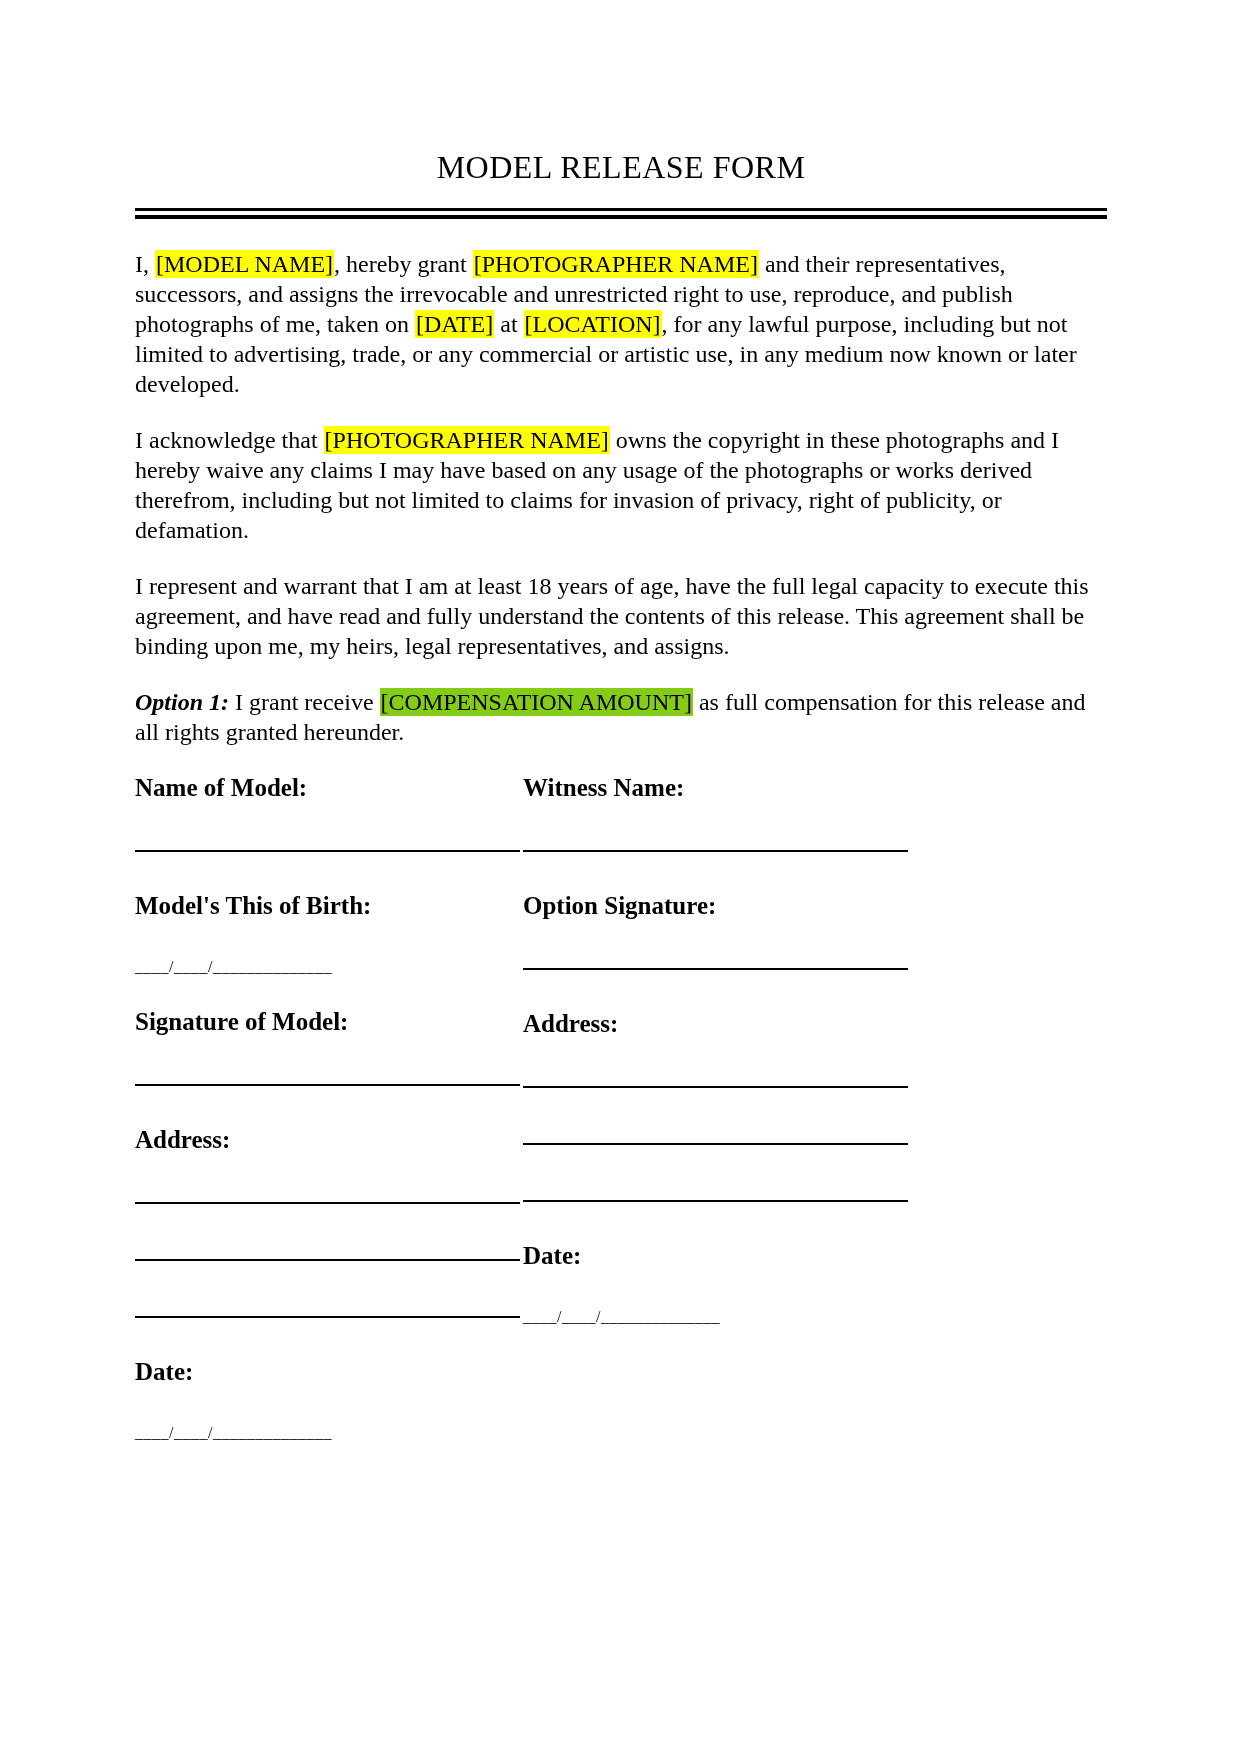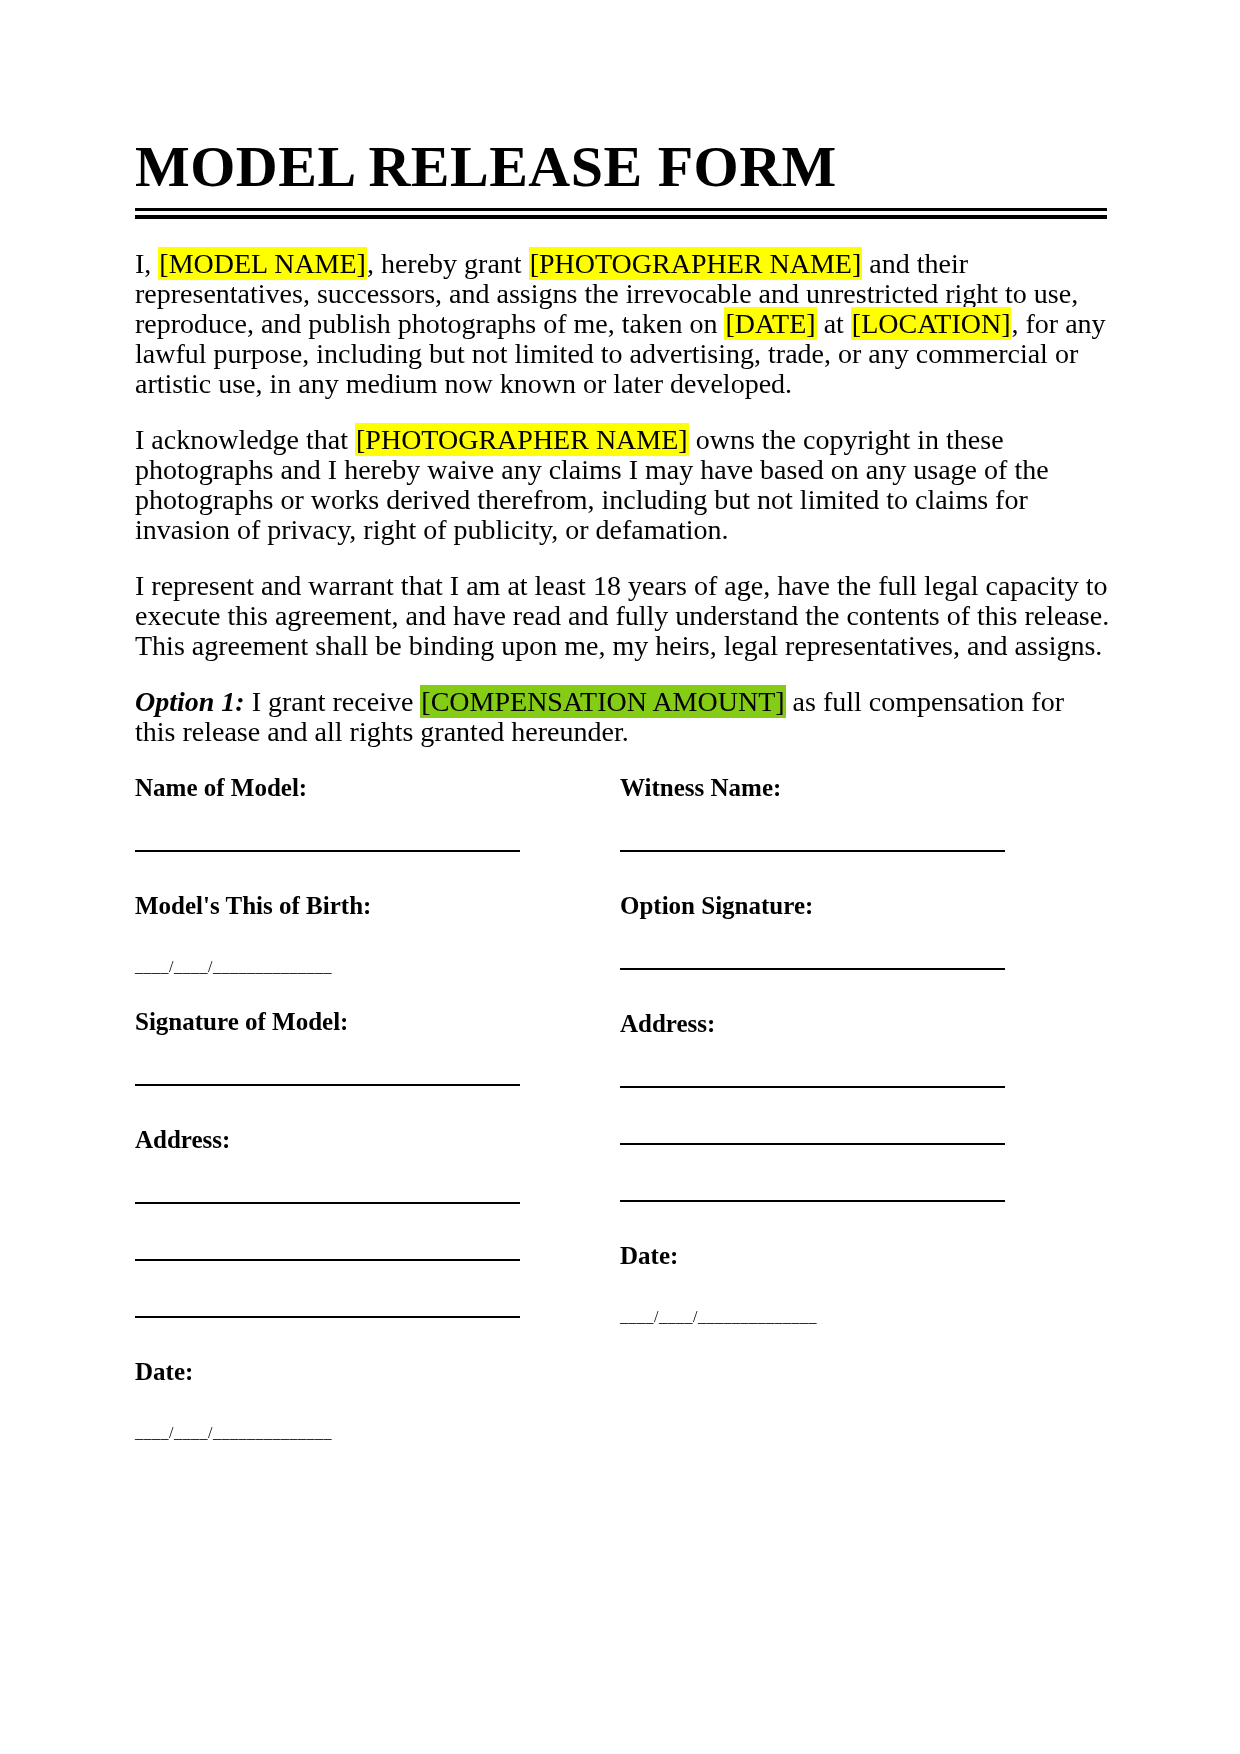"MODEL RELEASE FORM" .doc-title { font-size: 58px -> 32px; font-weight: bold -> normal; text-align: left -> center }
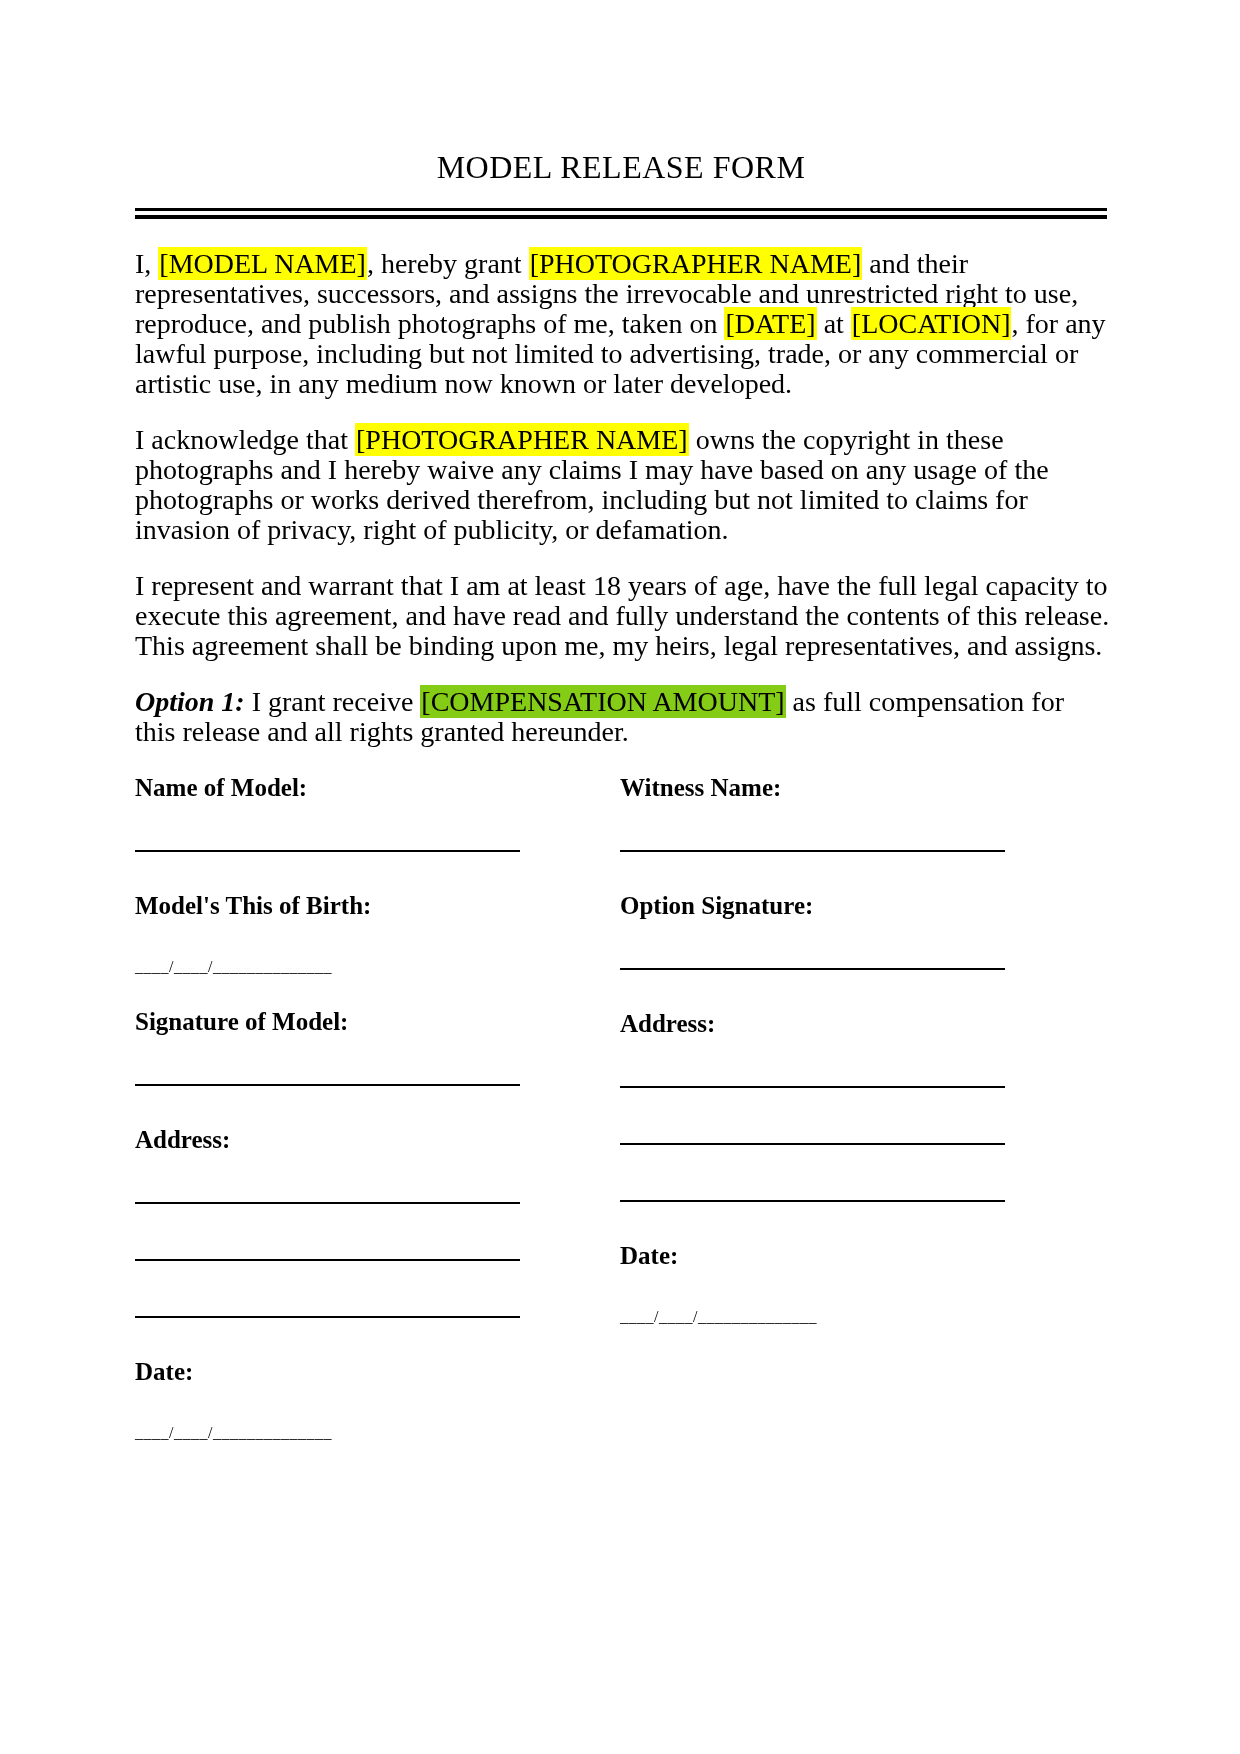"I, [MODEL NAME], hereby grant" .para { font-size: 28px -> 24px }
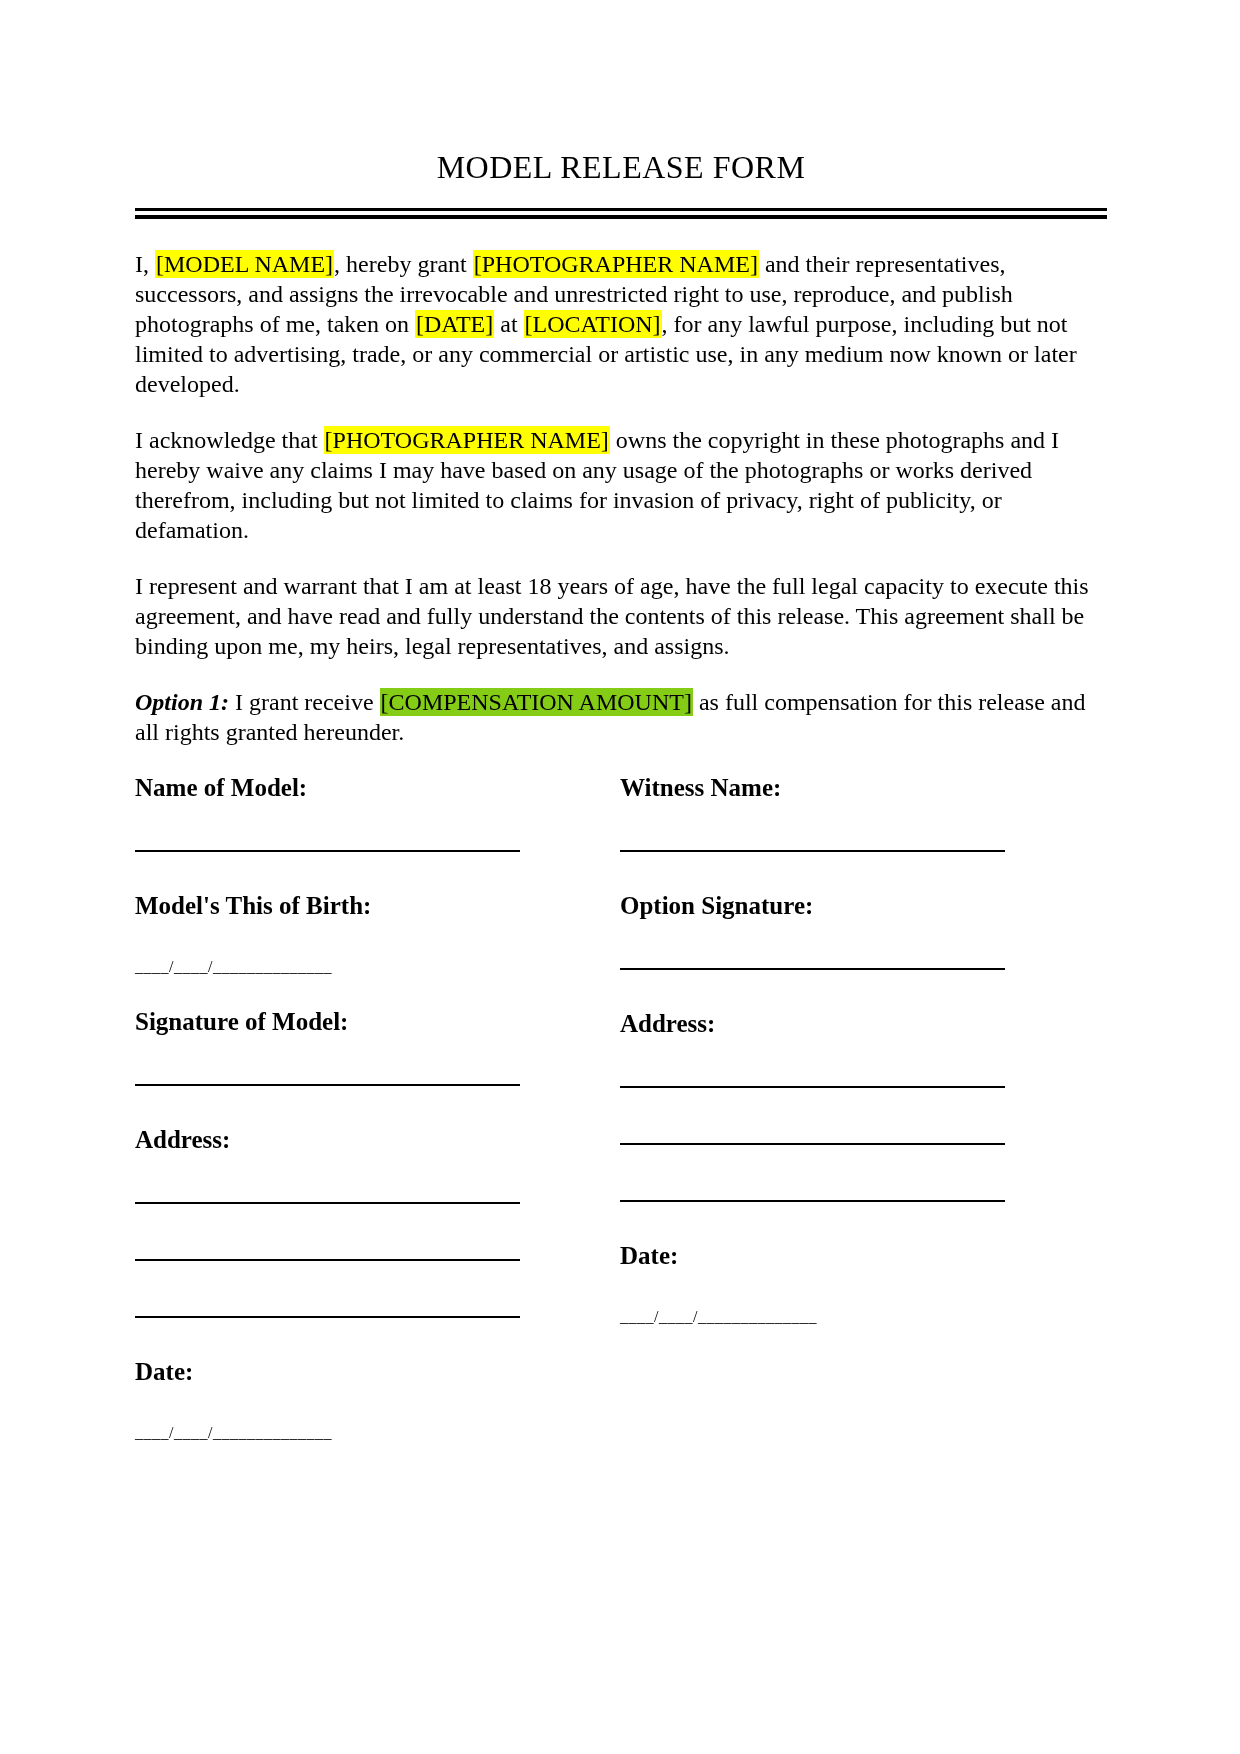"Name of Model:" .form-grid { gap: 97px -> none }
